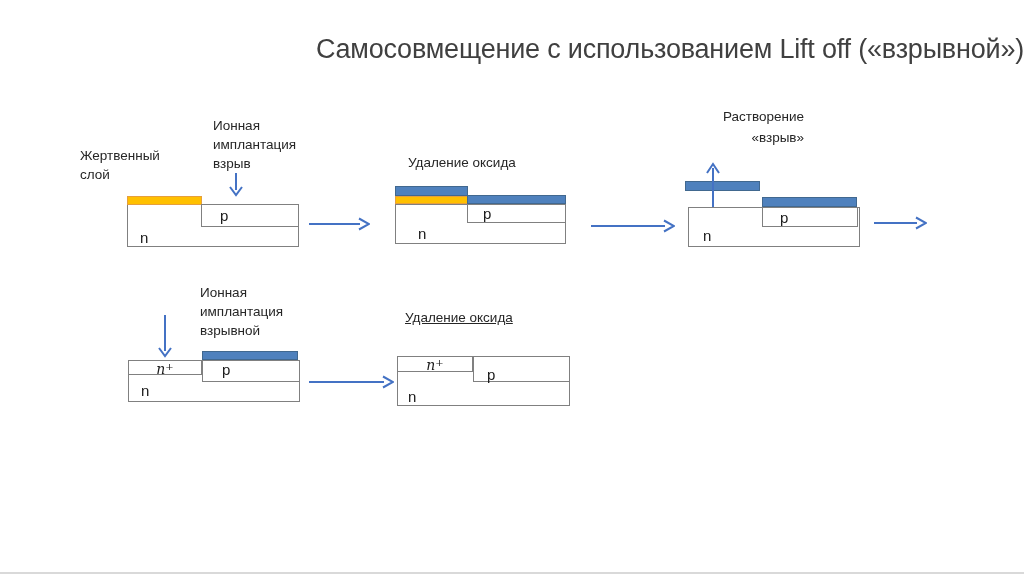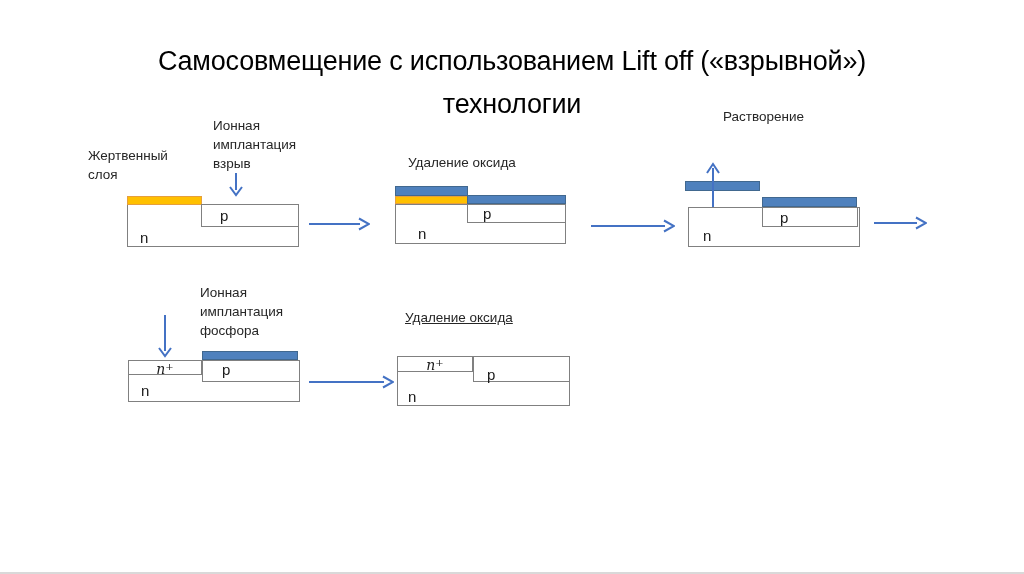"Самосовмещение с использованием Lift off" .page-title { color: #000000 -> #404040; margin-top: 12px -> none; text-align: center -> right }
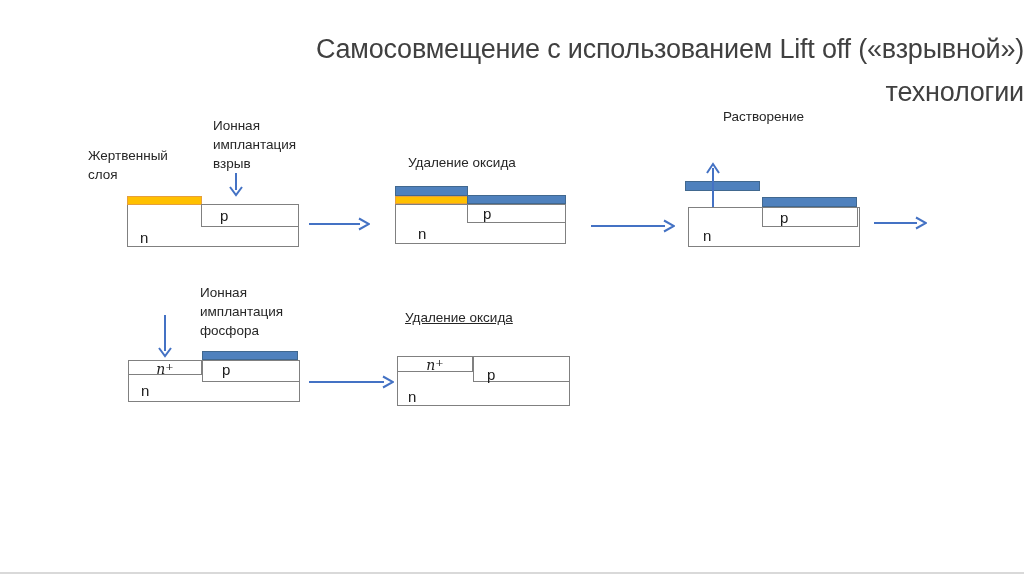"технологии" div { html: <div>технологии</div> -> none }
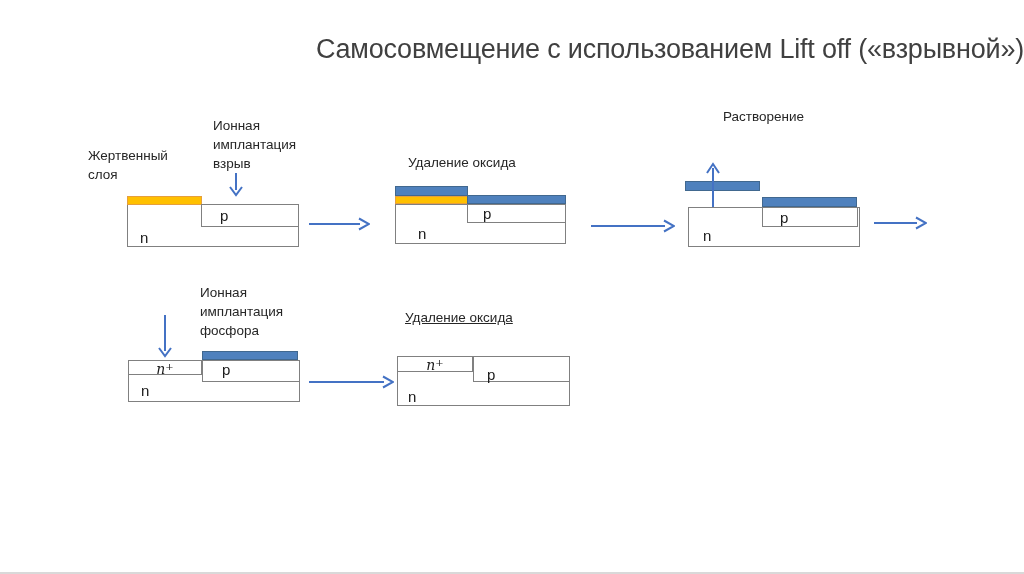"«взрыв»" div { html: none -> <div>«взрыв»</div> }
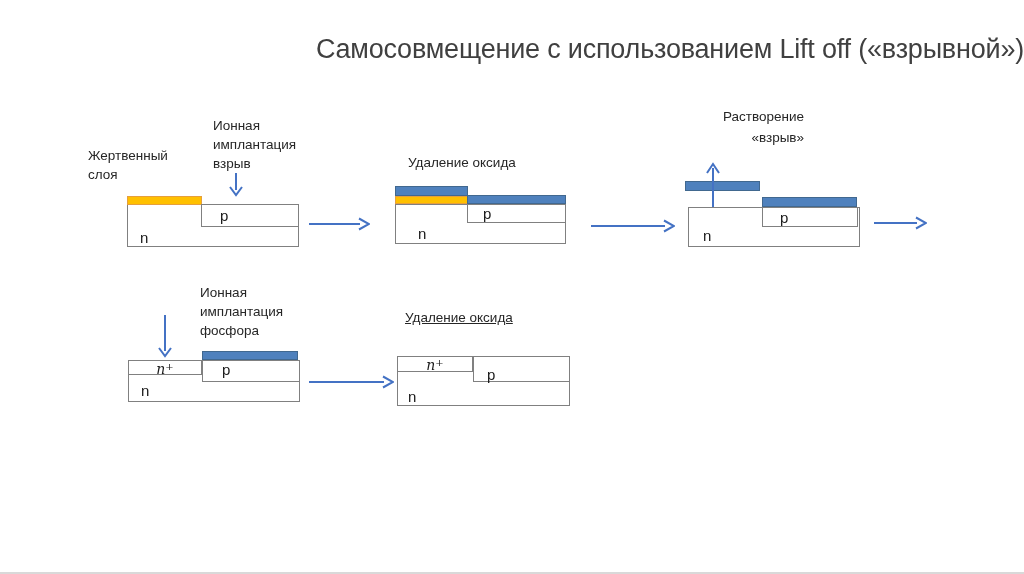"Жертвенный" div.lbl { left: 88px -> 80px }
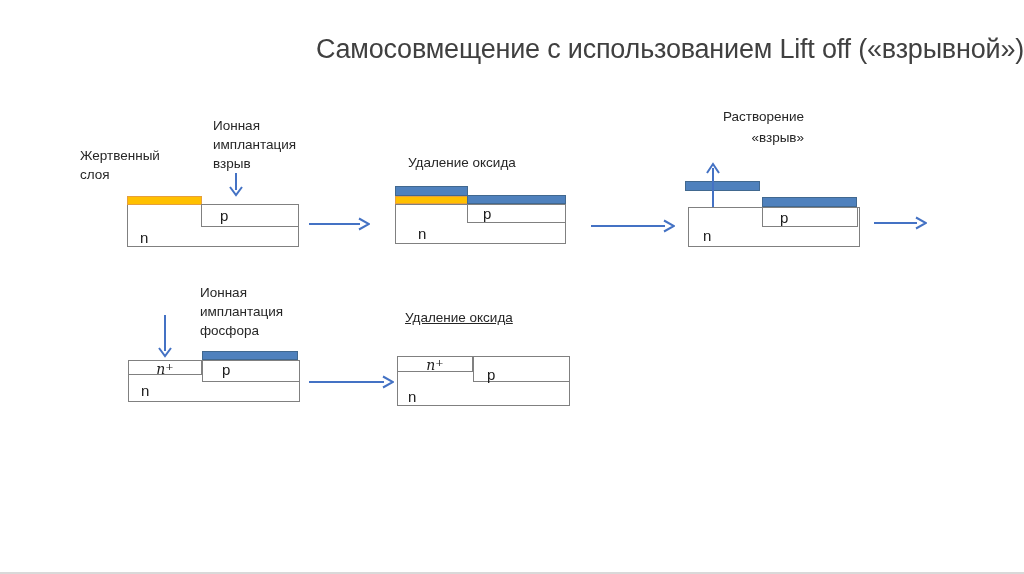"слоя" div { text: слоя -> слой }
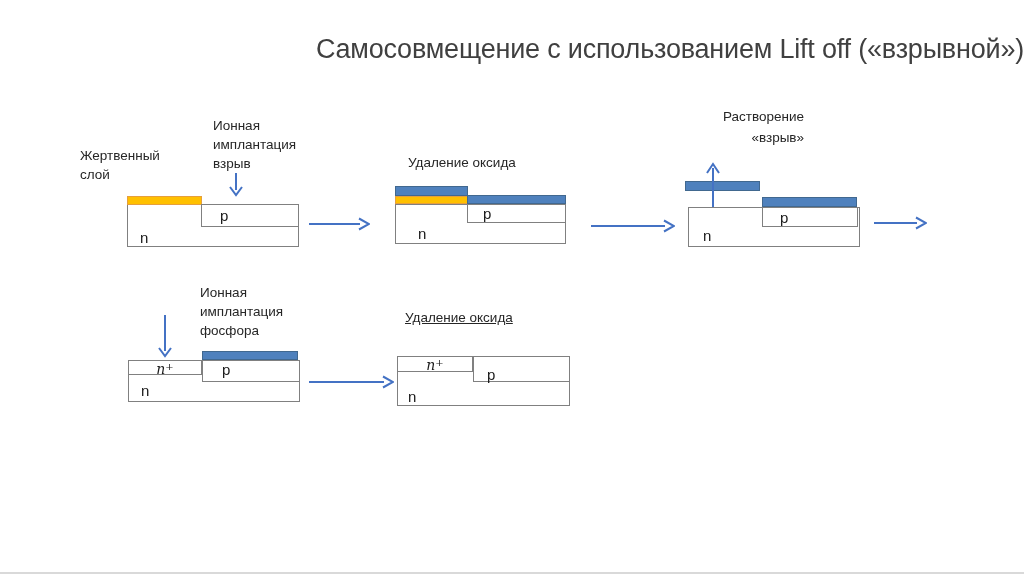"фосфора" div { text: фосфора -> взрывной }
